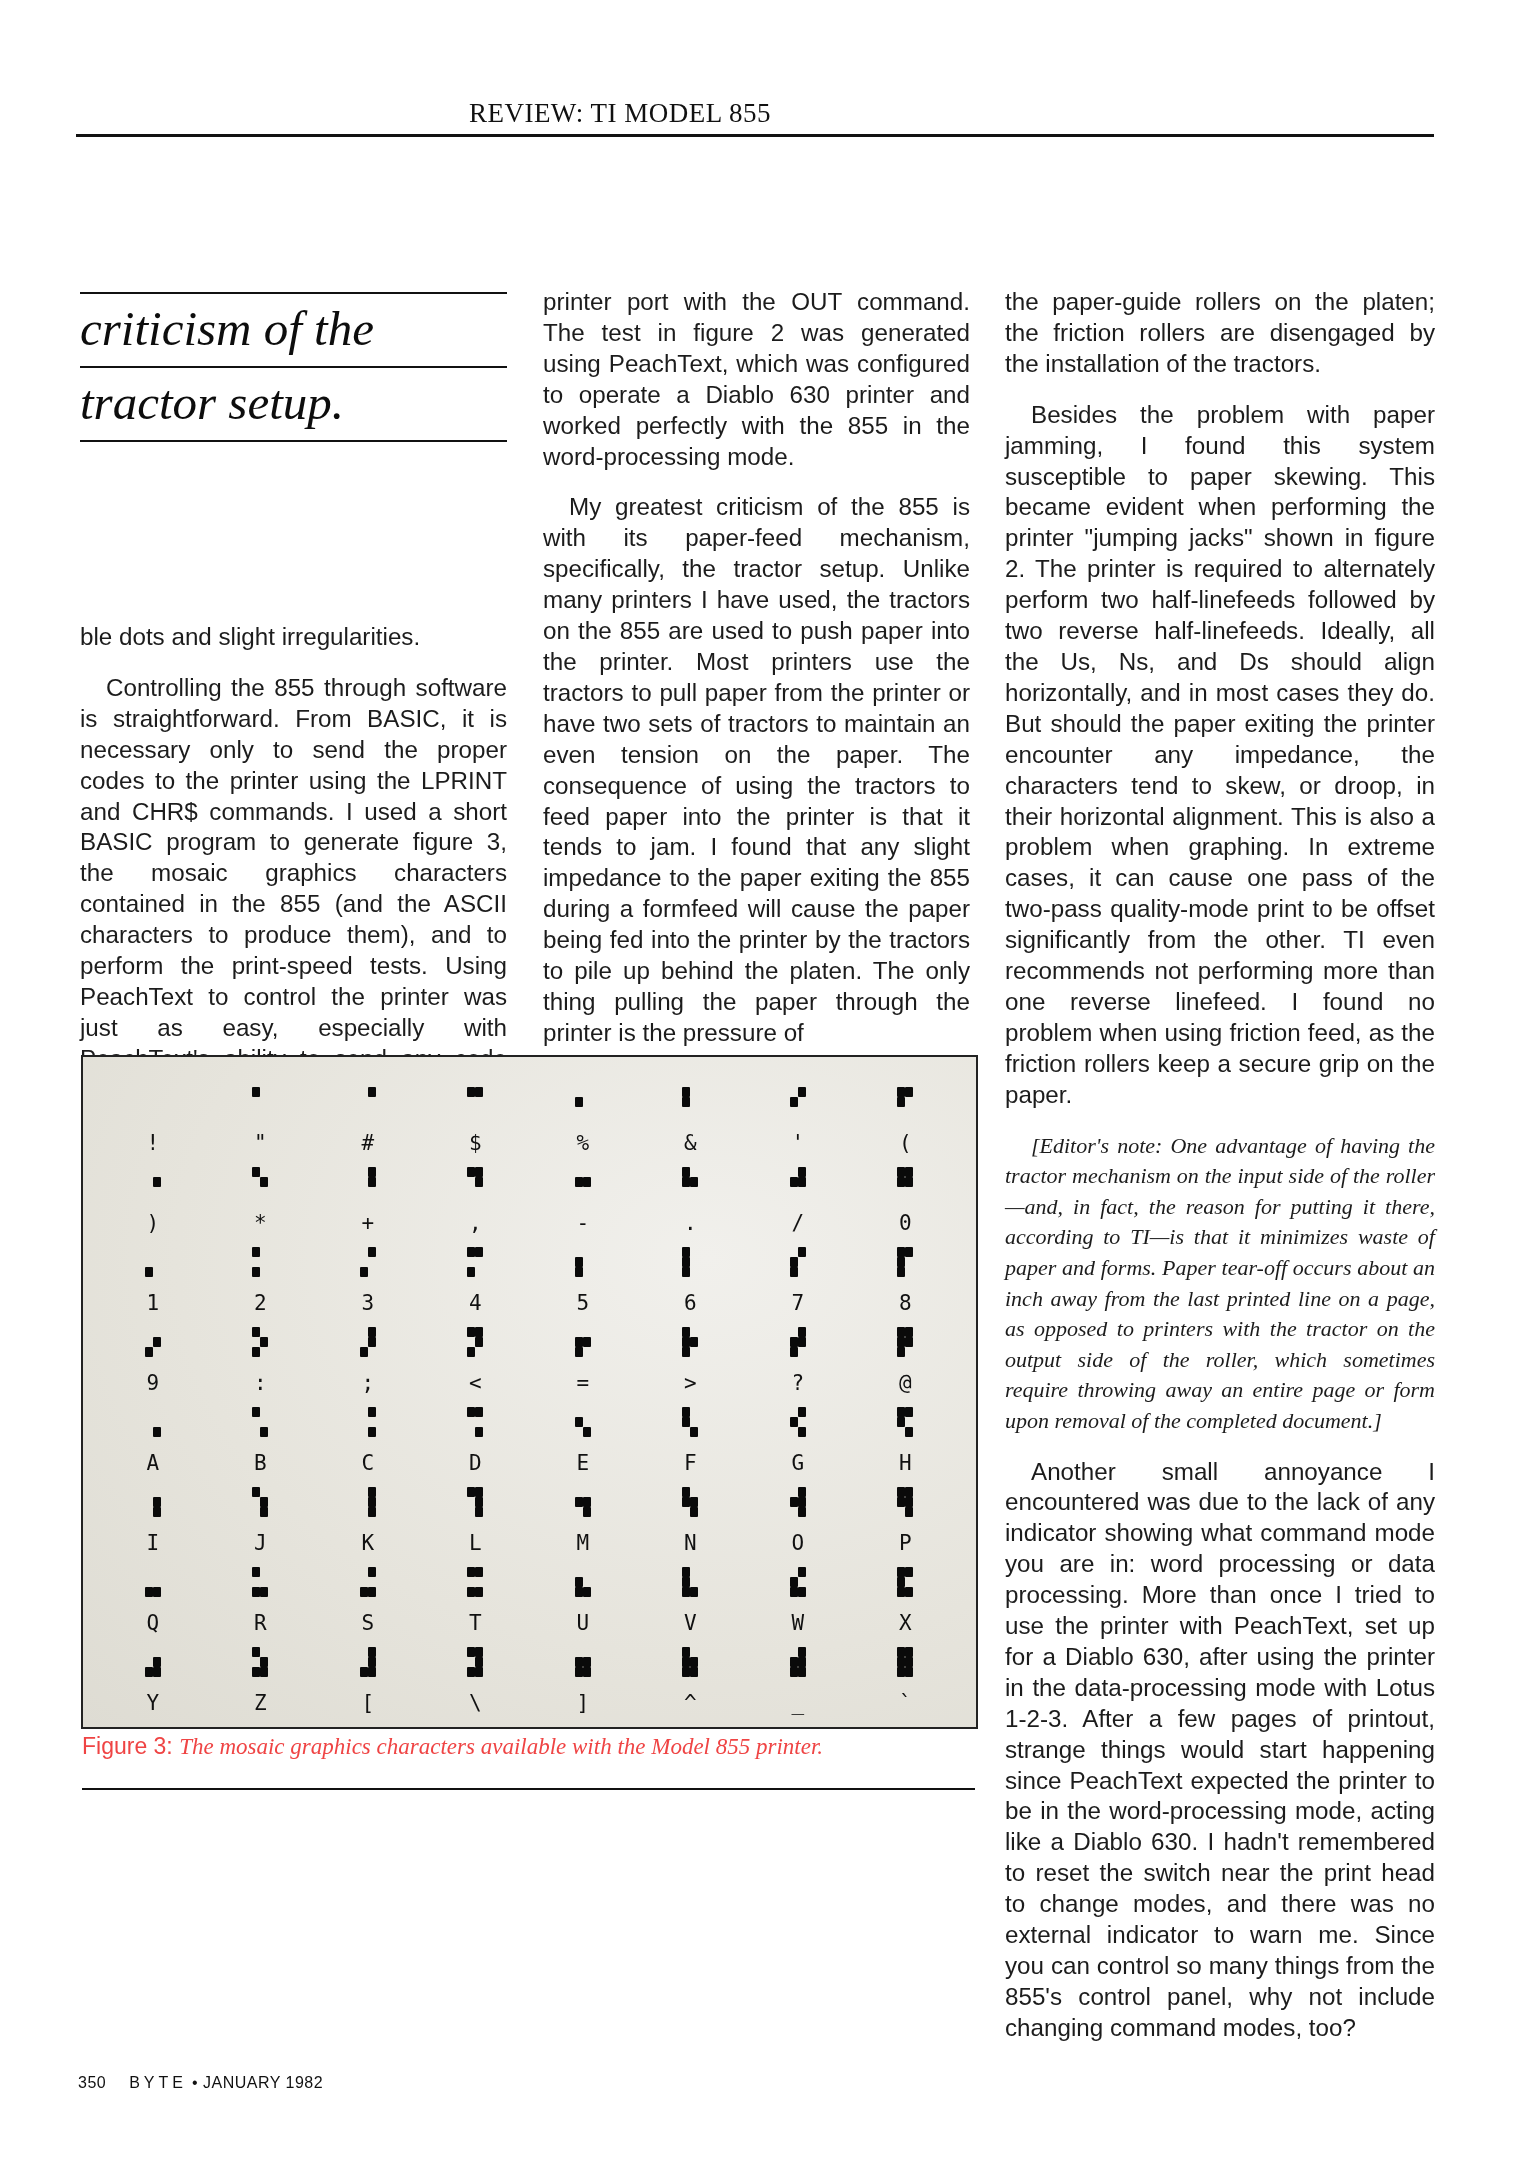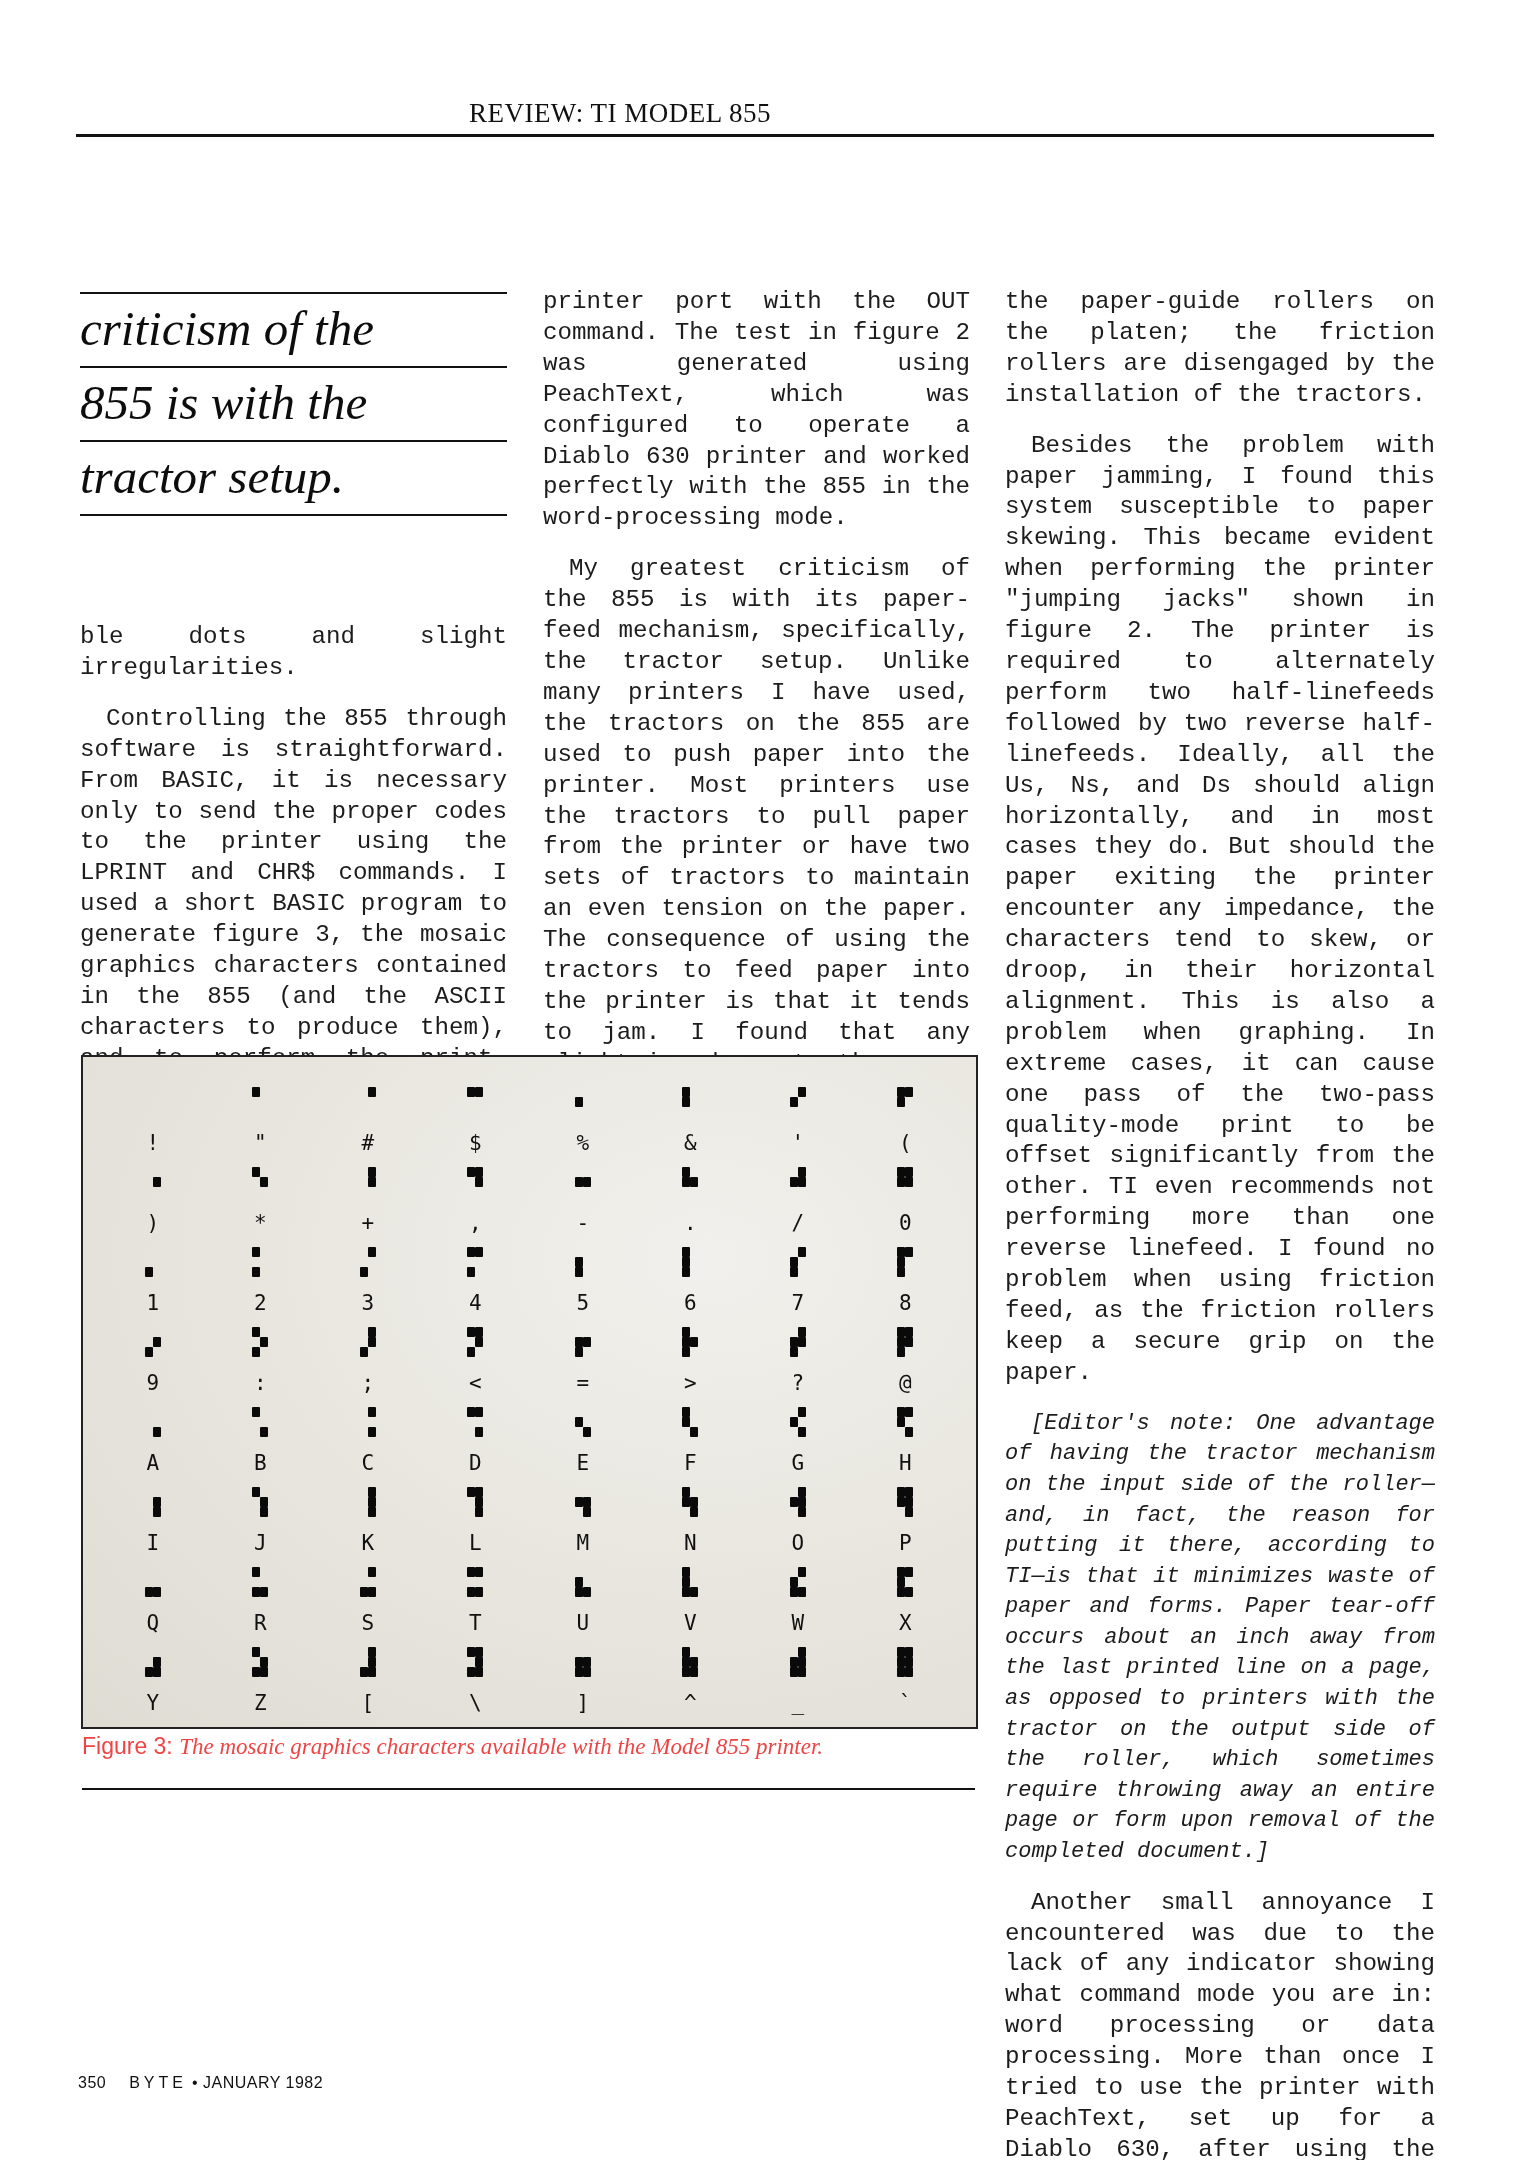"printer port with the OUT" .col p { font-family: Liberation Mono, monospace -> none }
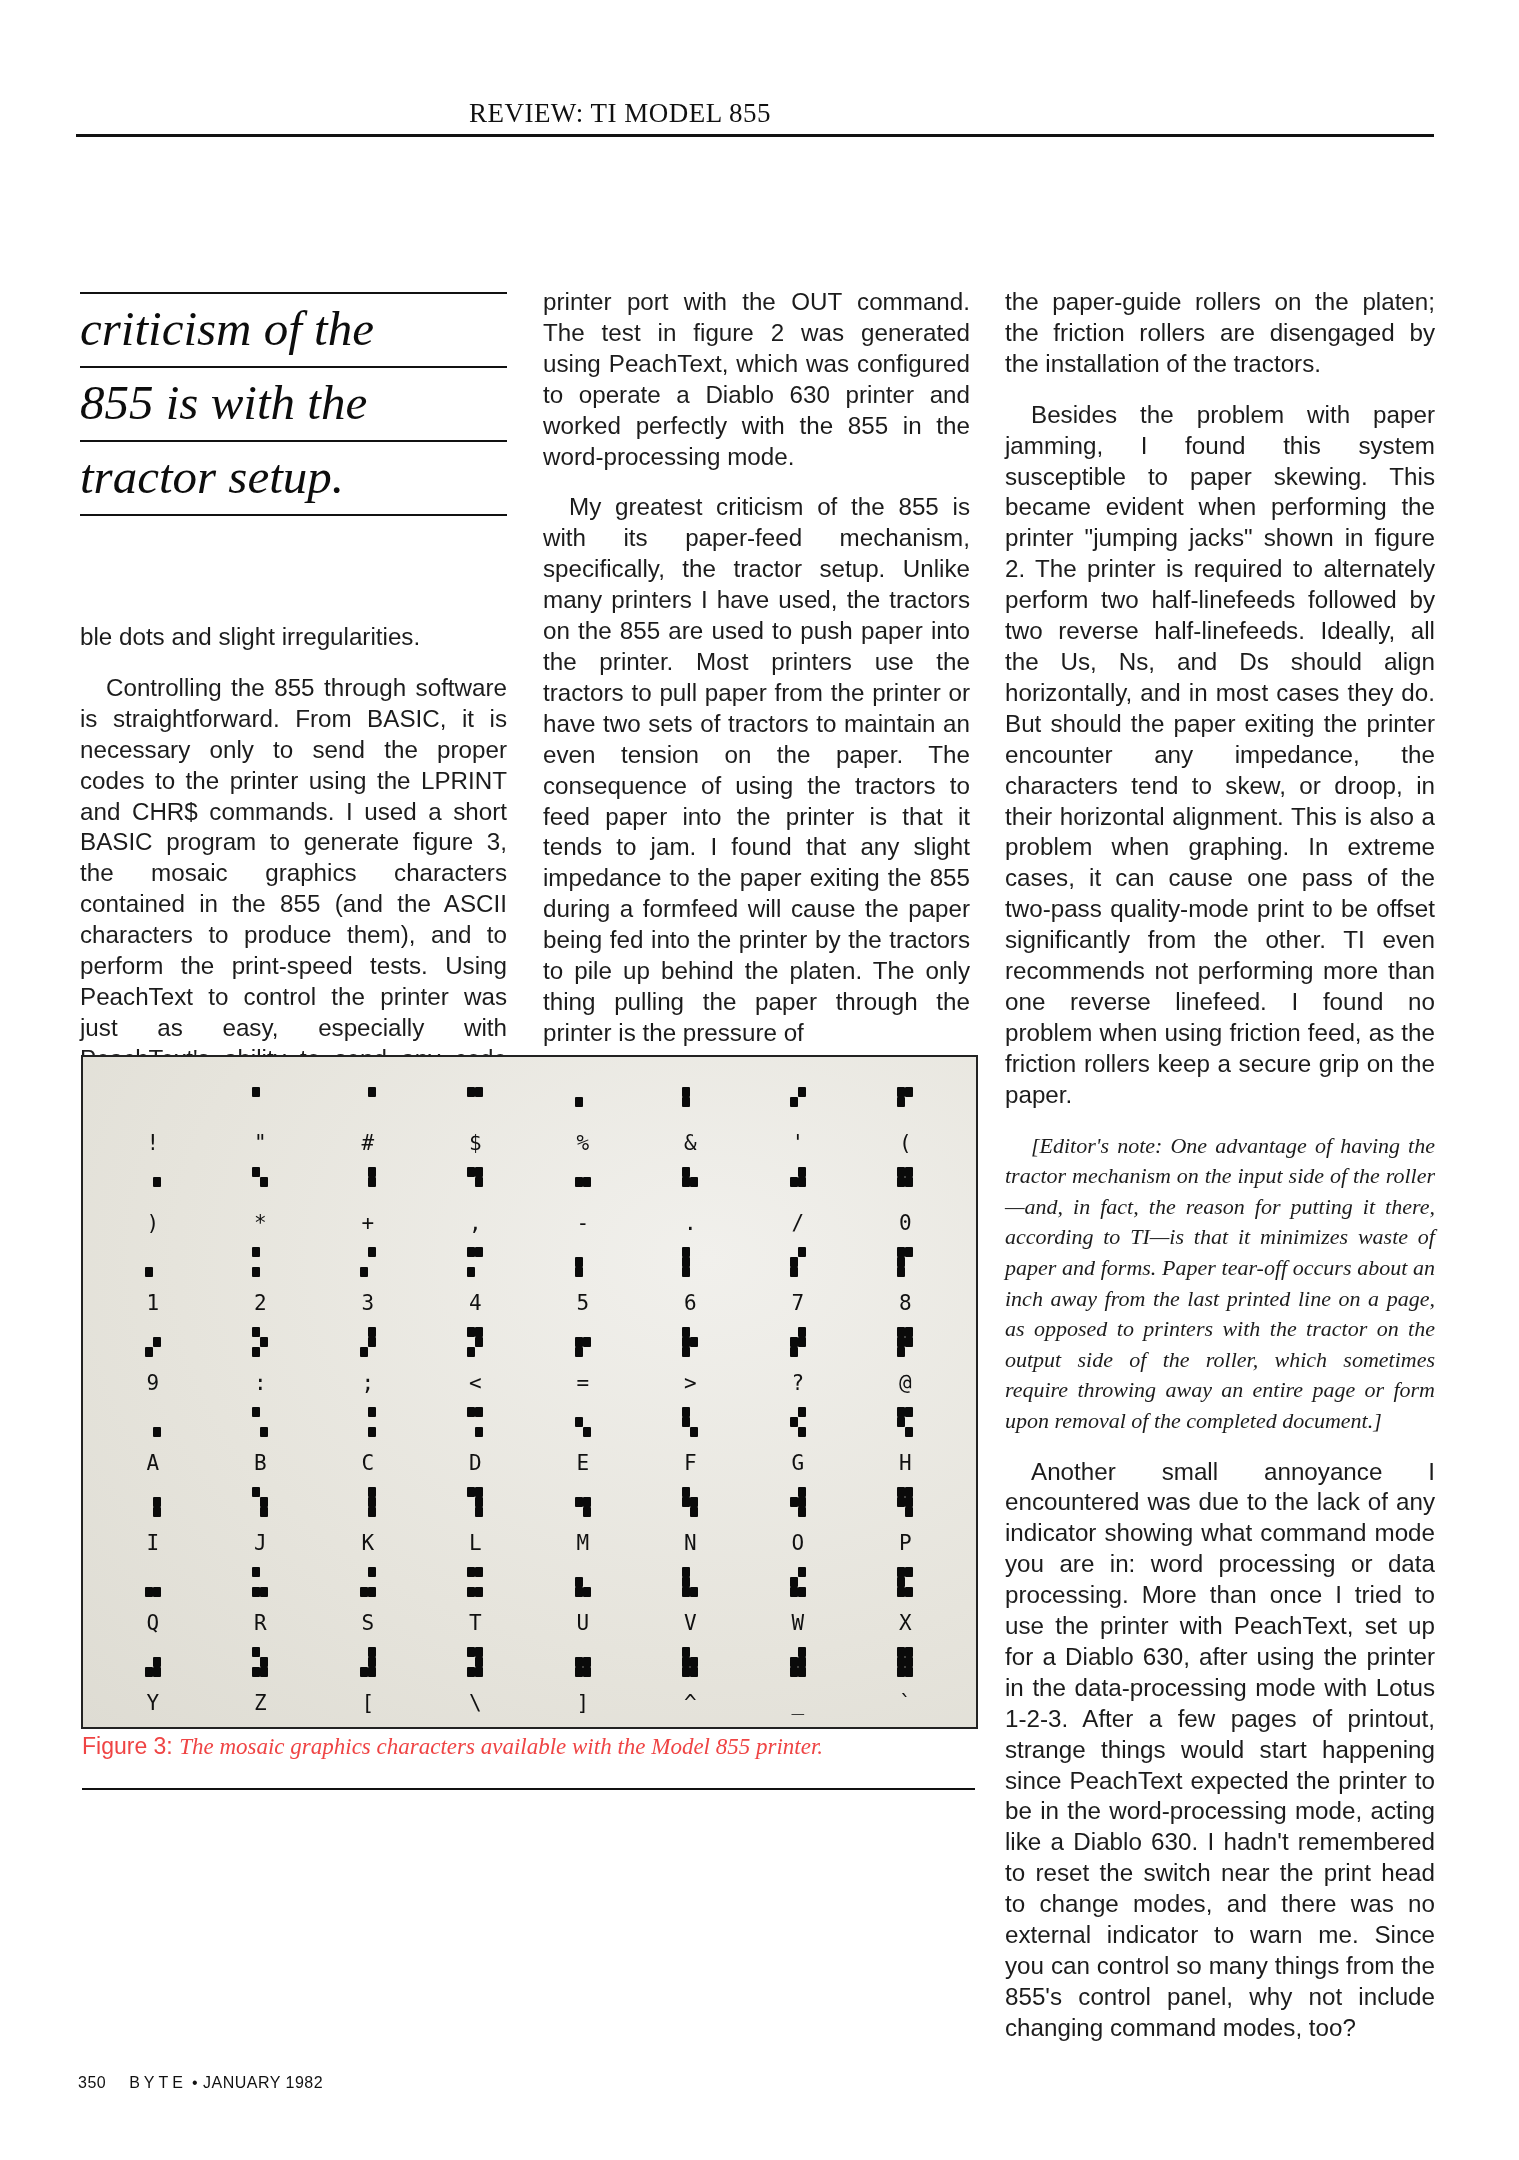"855 is with the" div.pq-line { html: <div>855 is with the</div> -> none }
